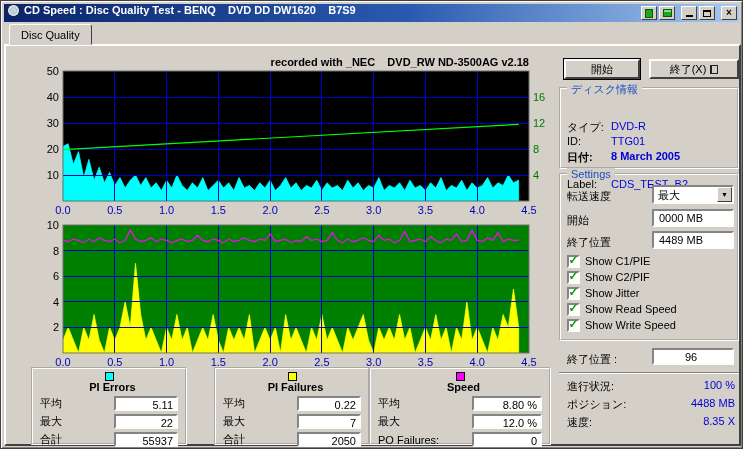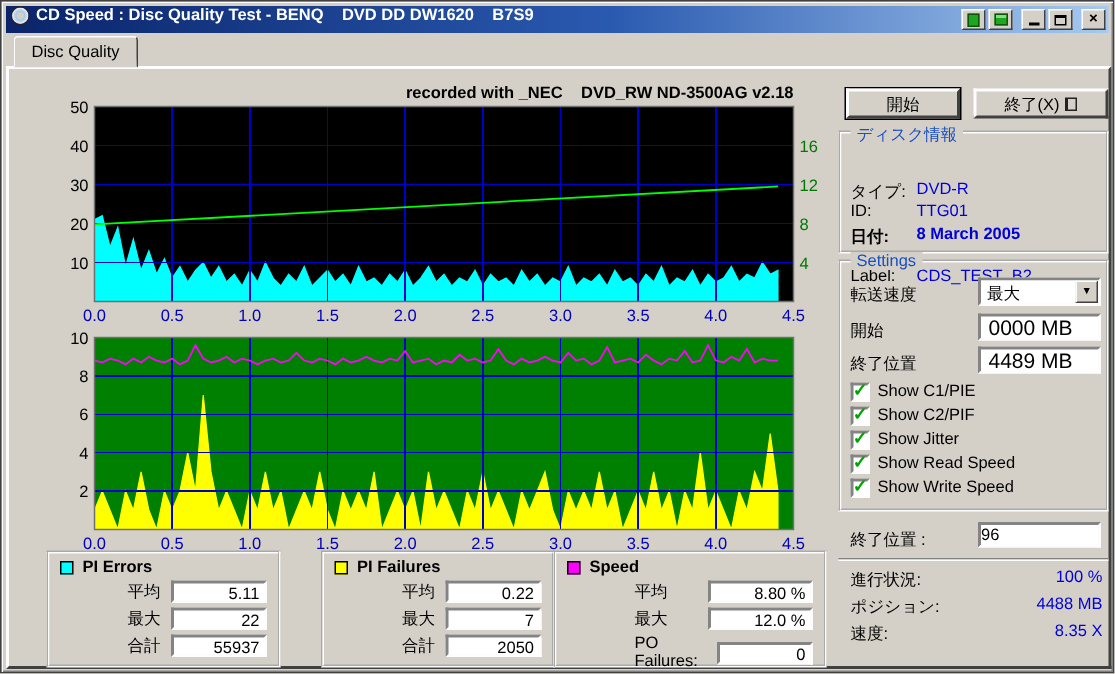"0000 MB" .numfield { font-size: 14px -> 11px }
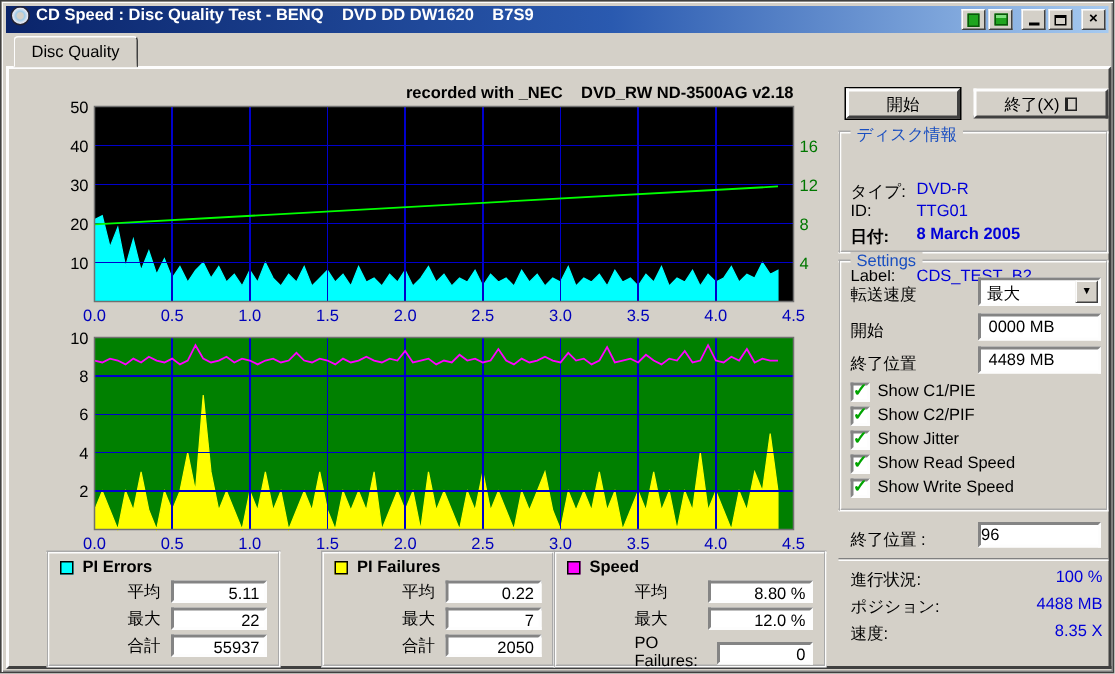"96" .score-field { text-align: left -> center }
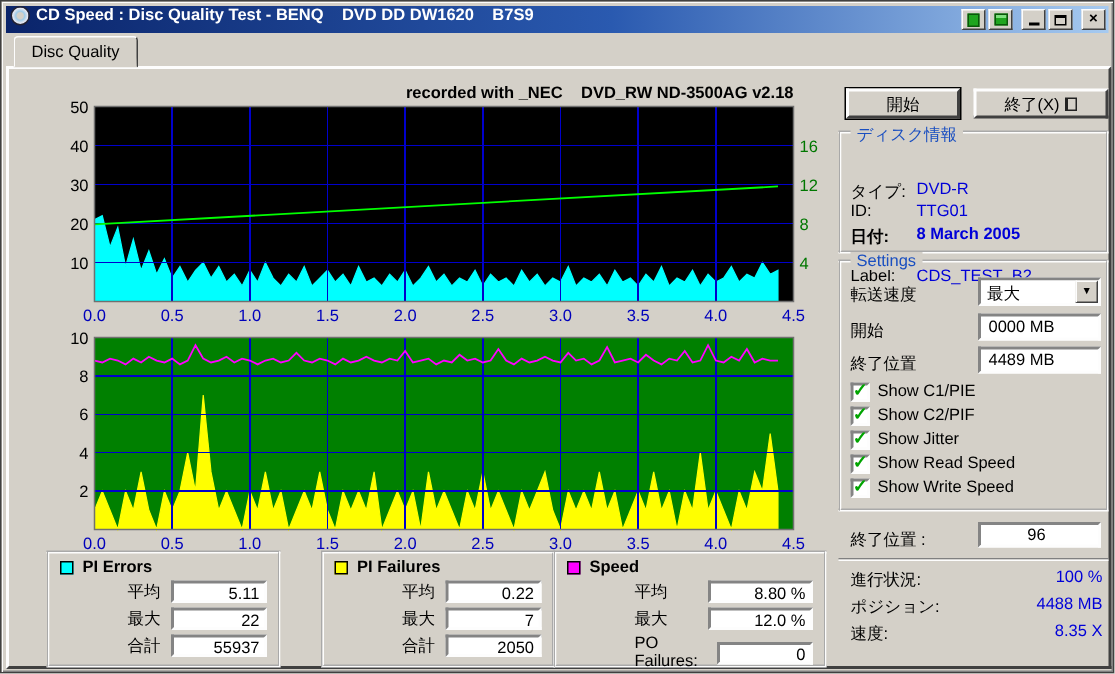"PI Errors" .legend-title { flex-direction: none -> column }
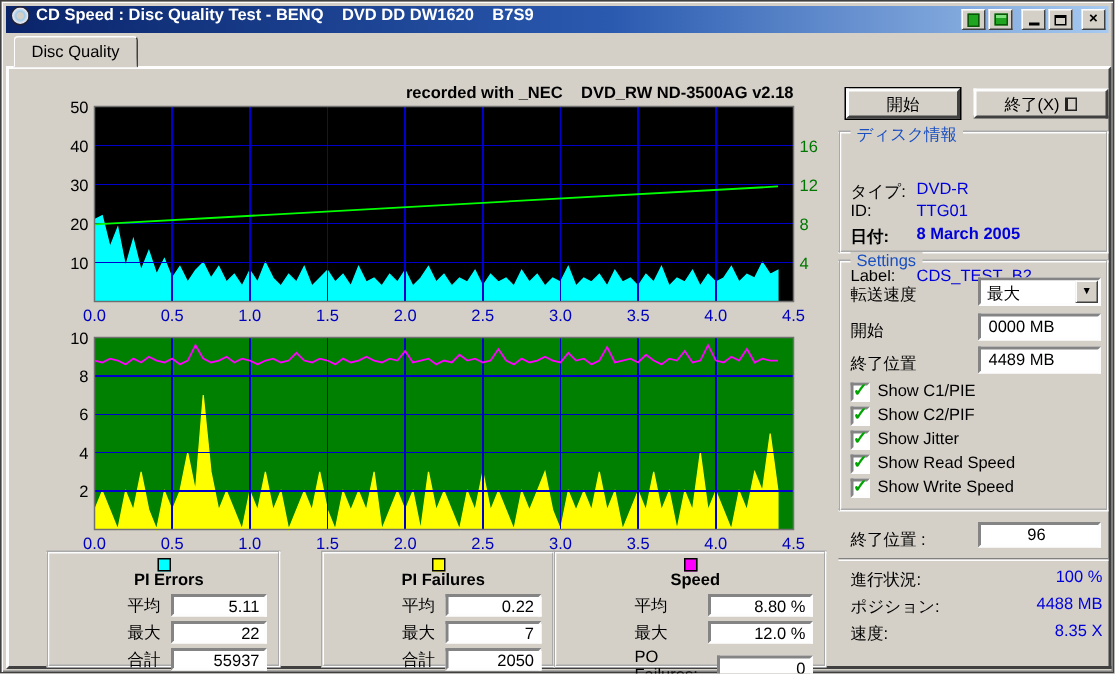"平均" .legend-row { margin-left: 45px -> none }
